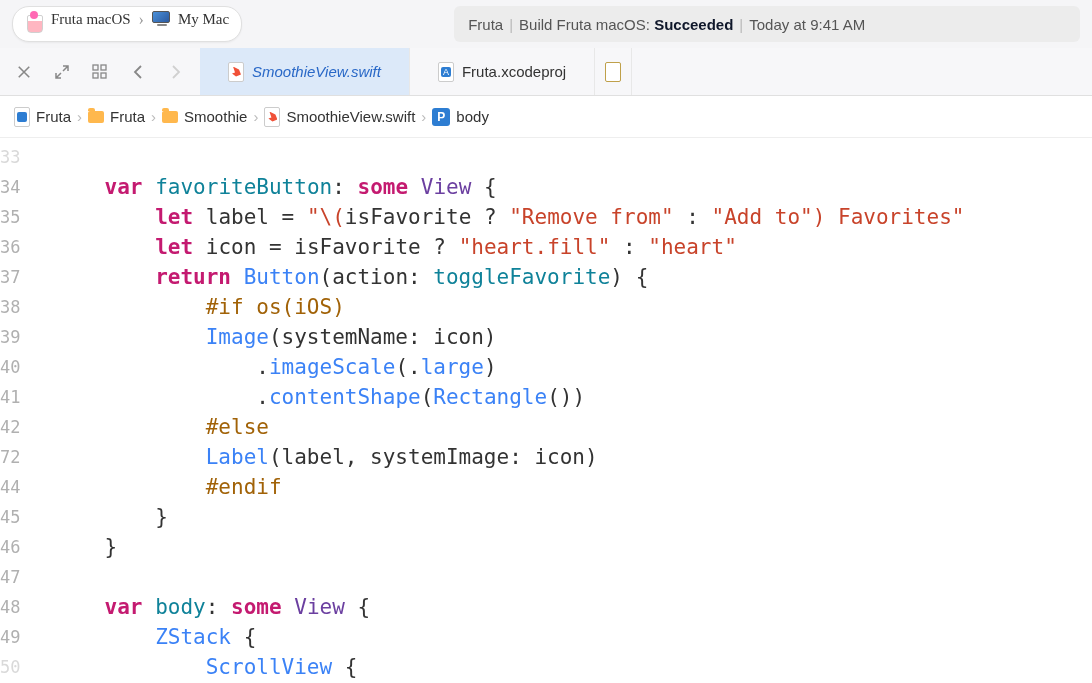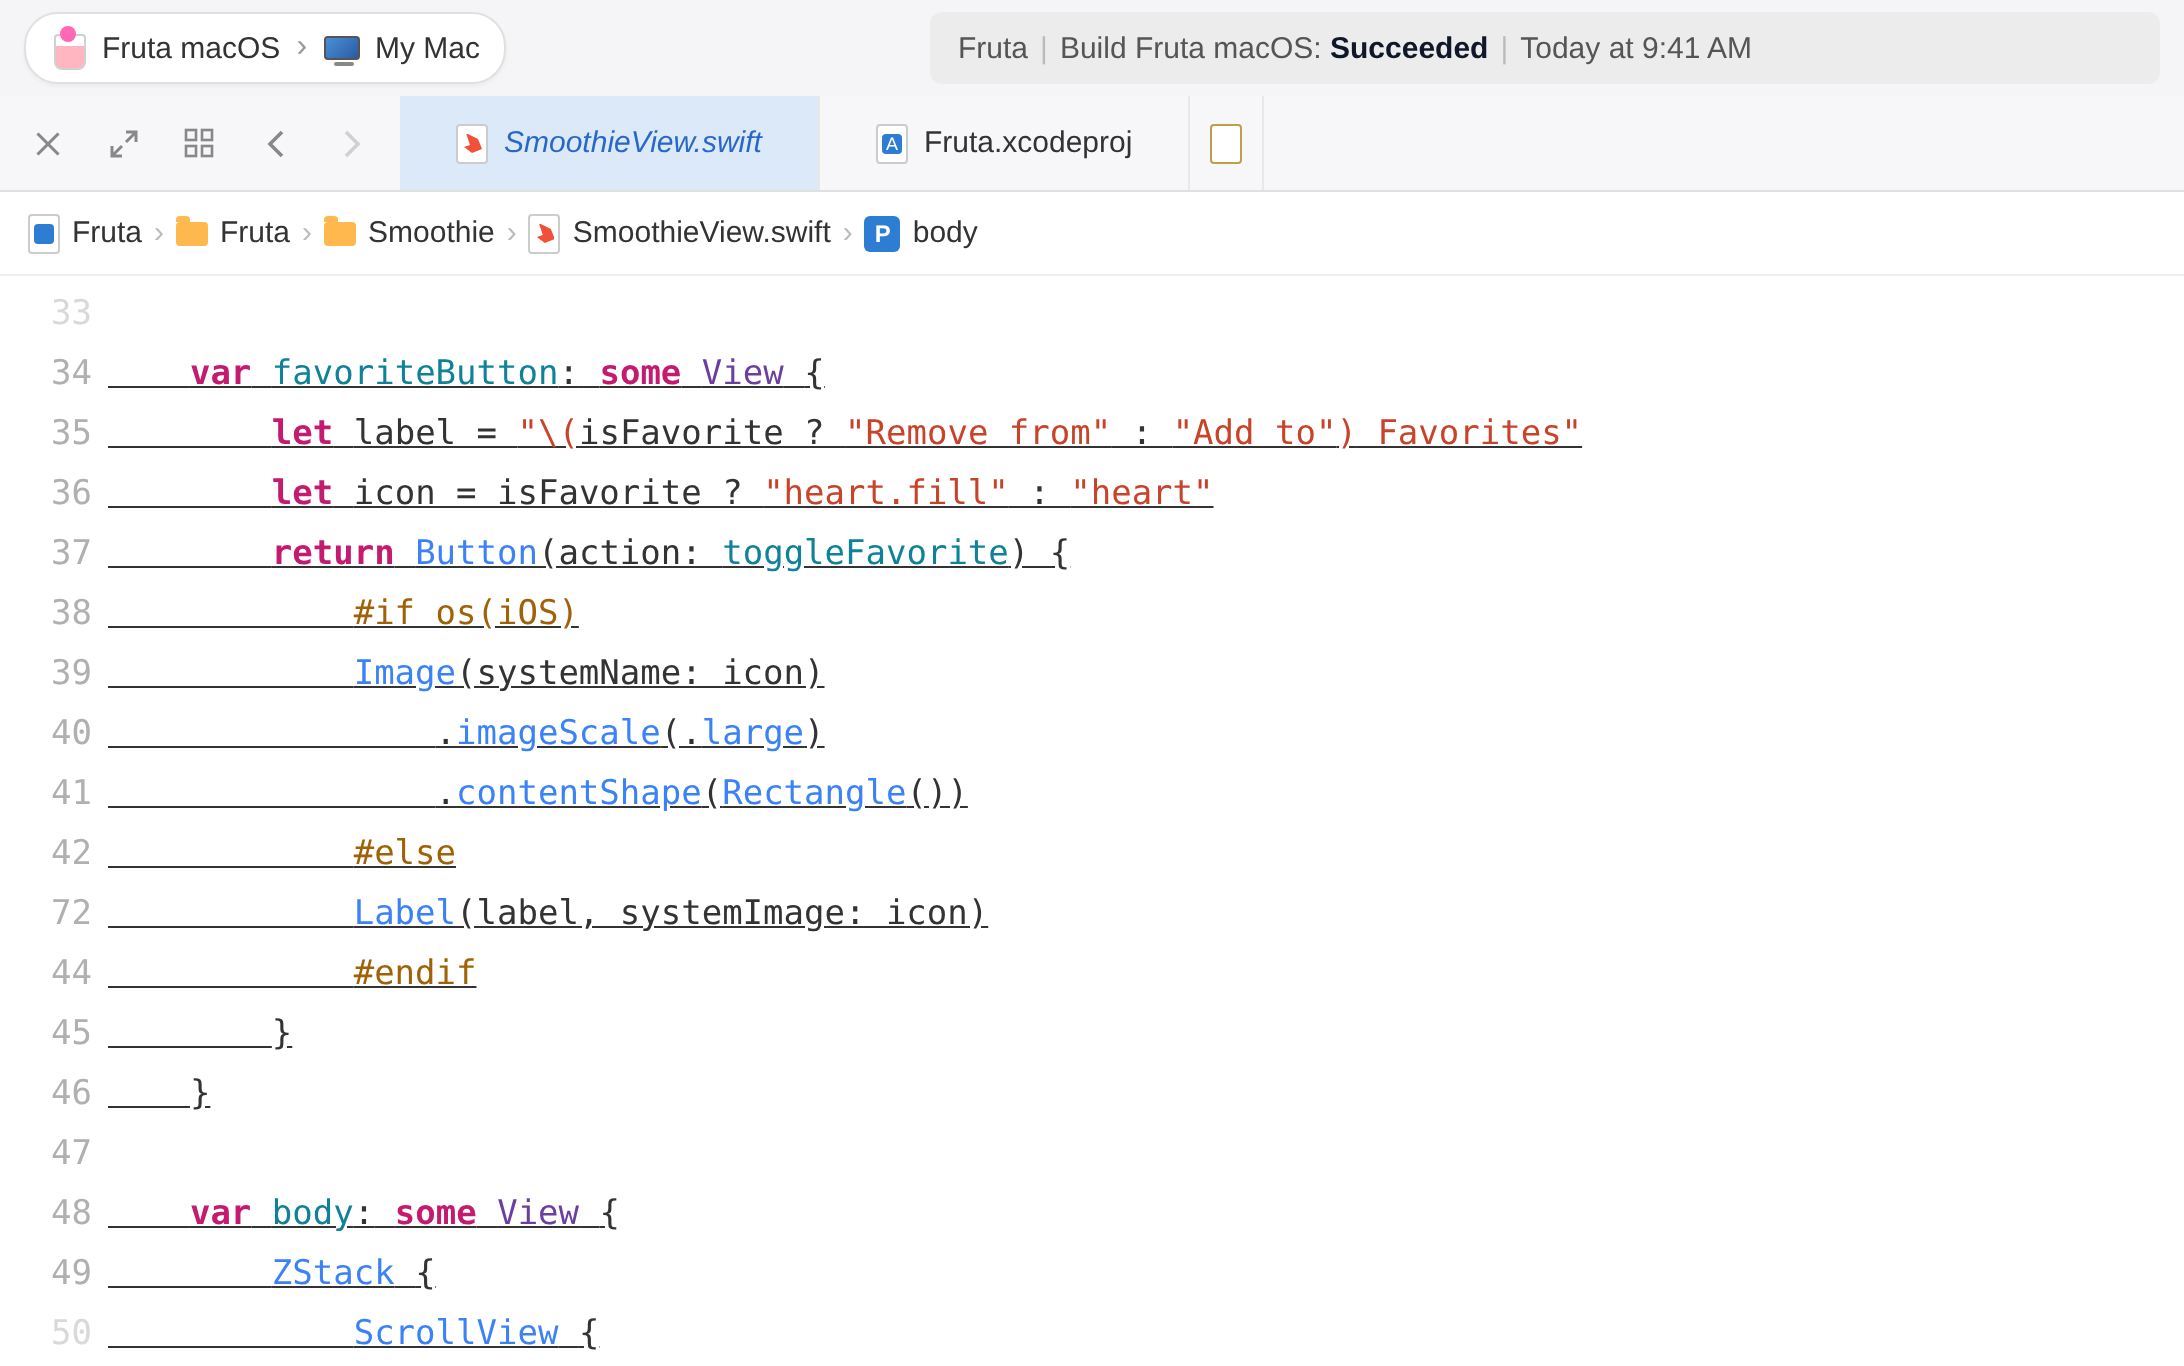"Fruta macOS" .scheme-selector { align-items: center -> none; font-family: none -> Liberation Serif, serif }
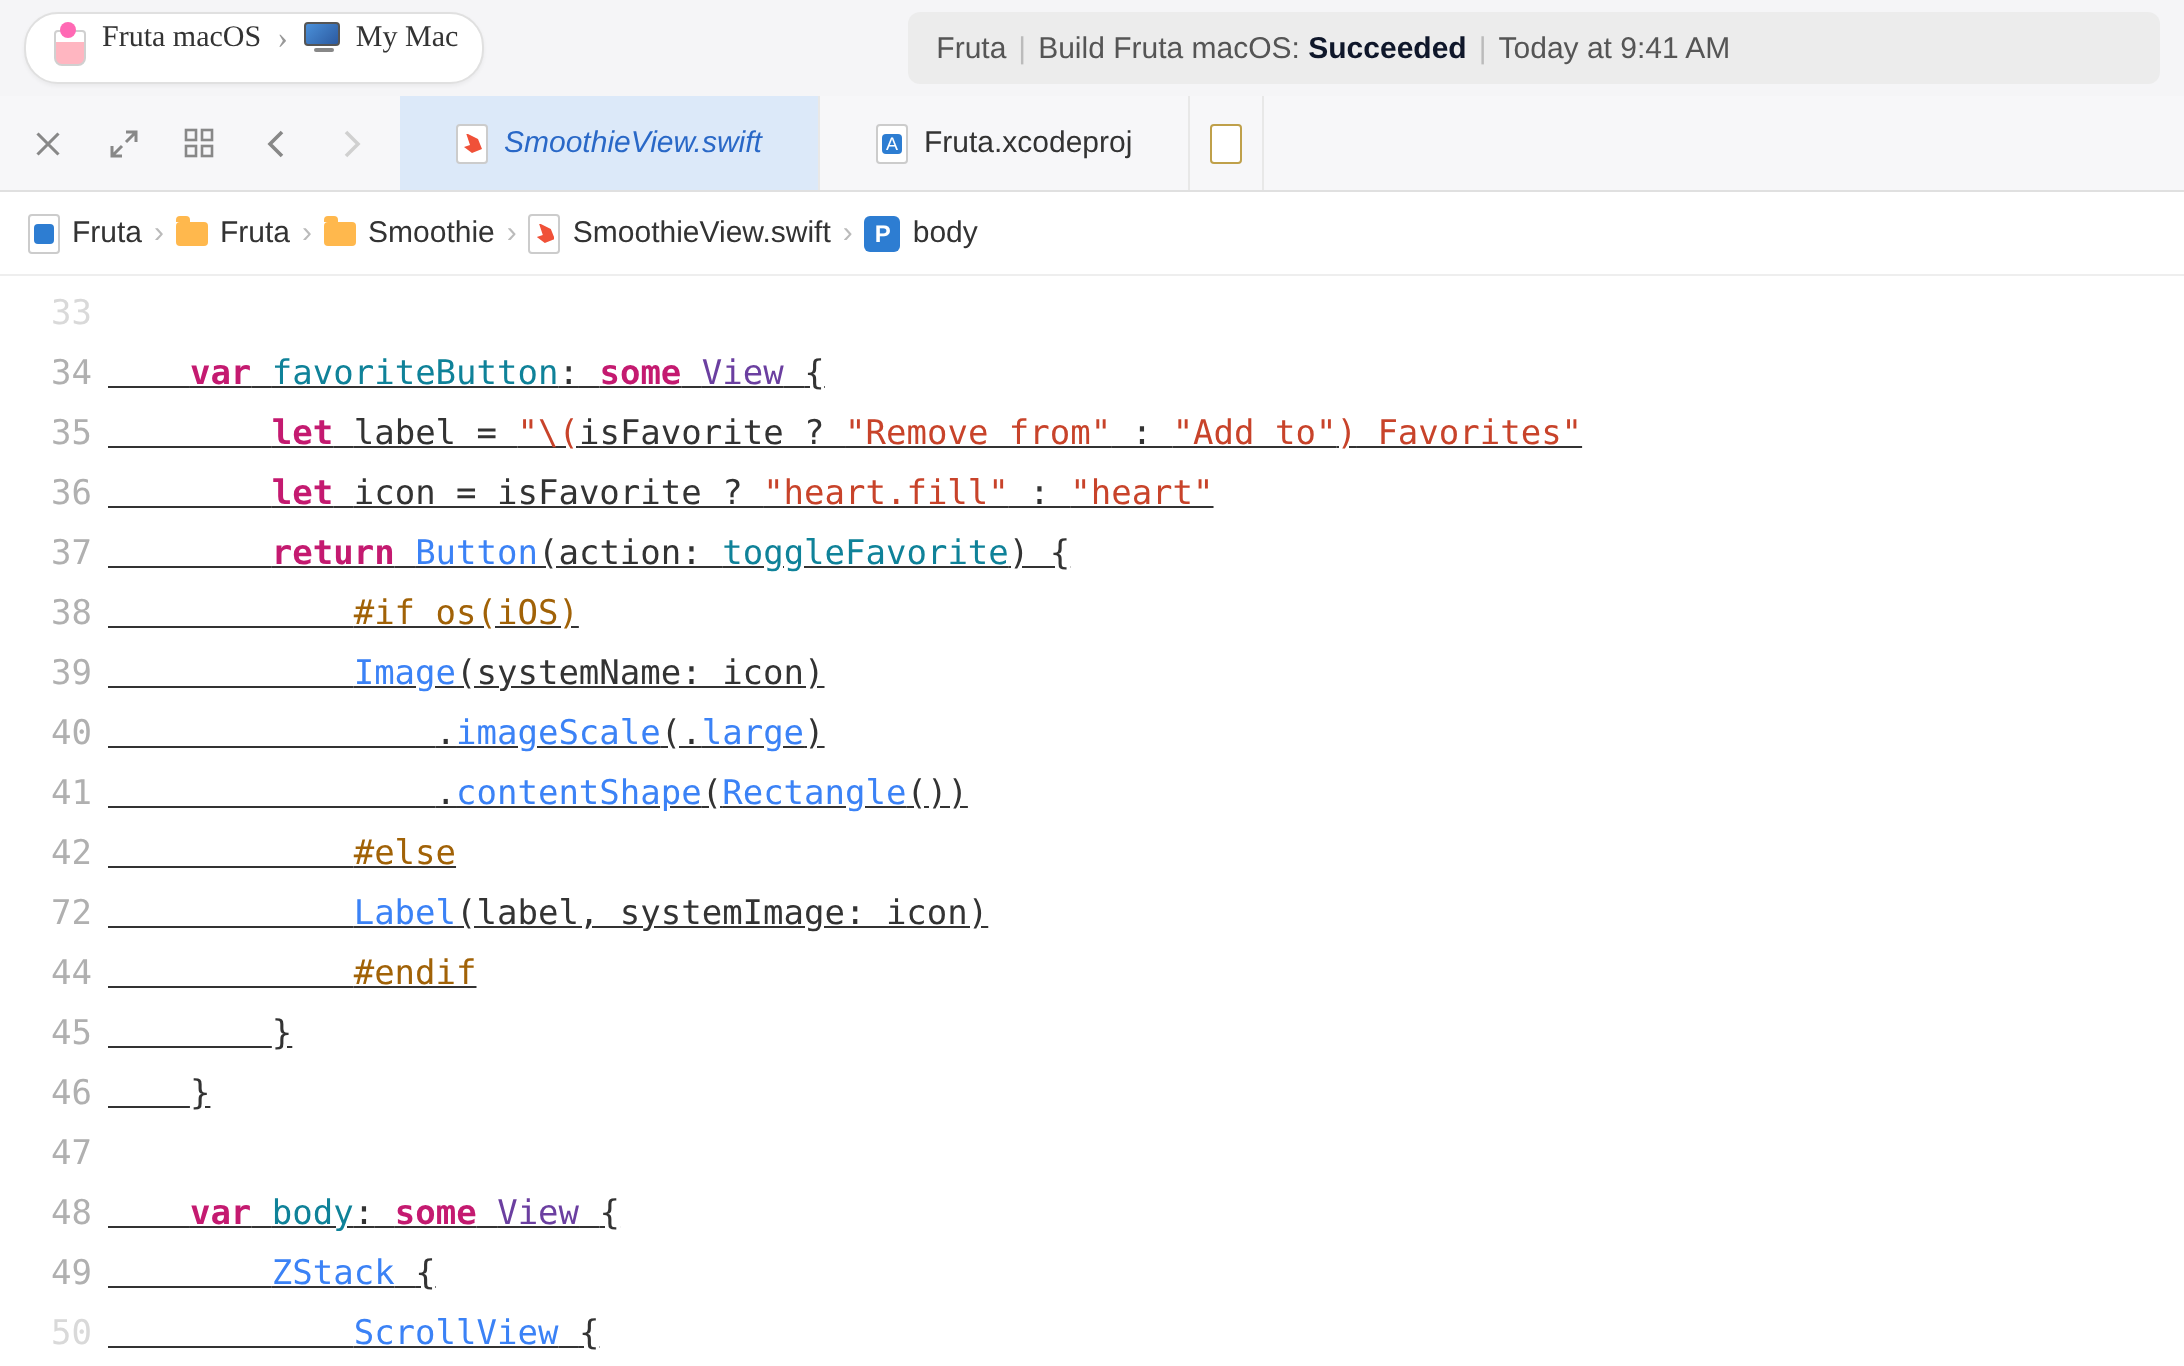"33" .gutter { text-align: right -> left }
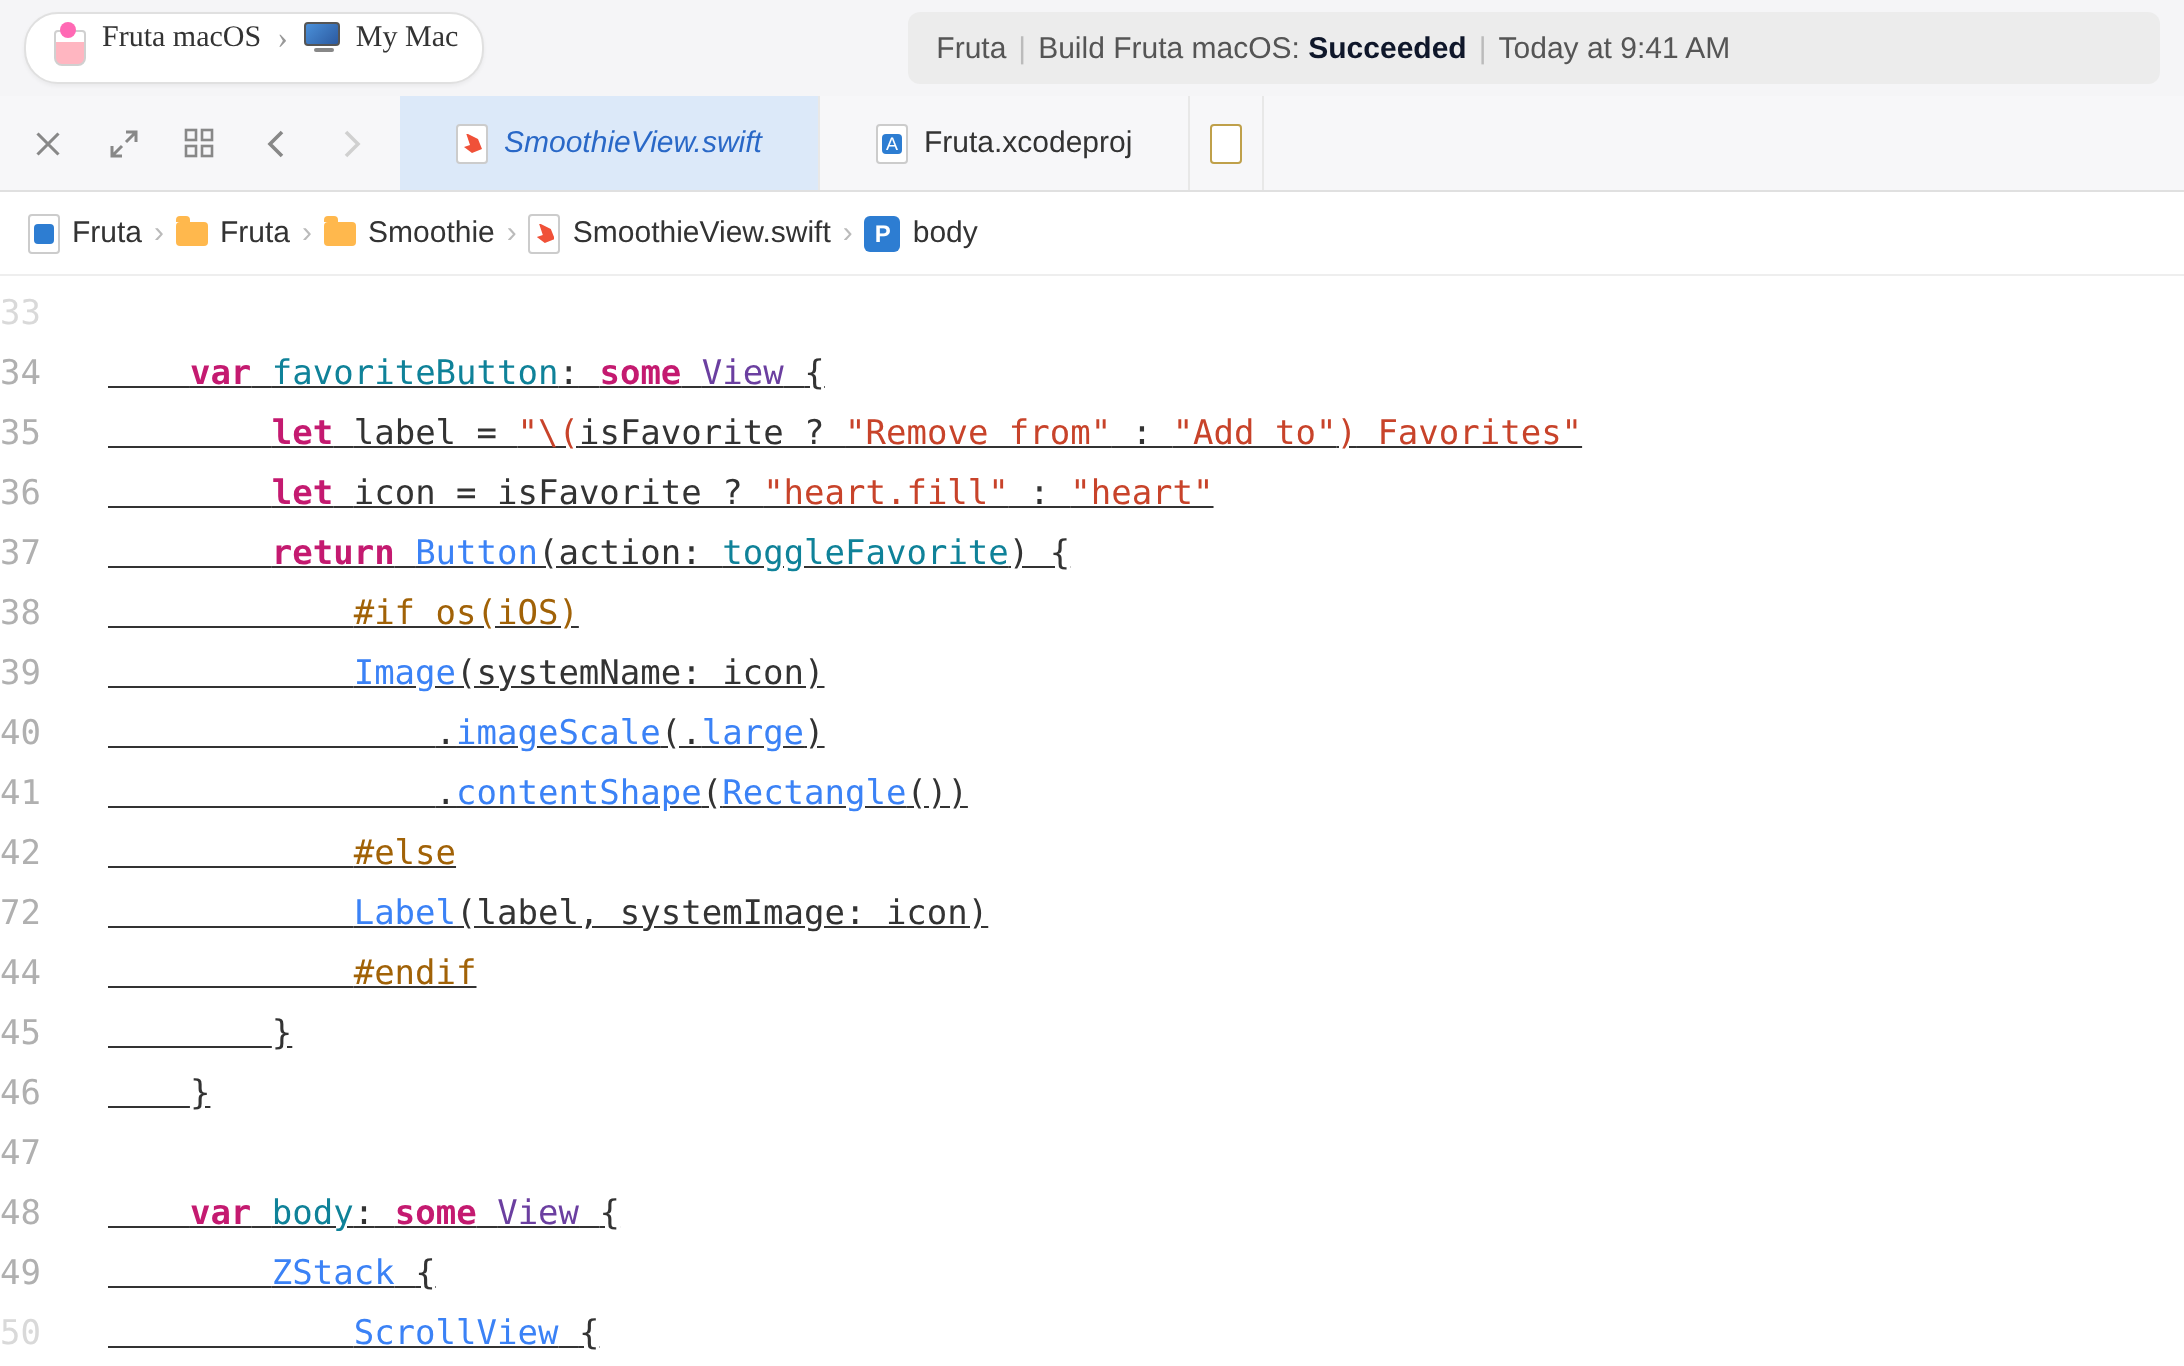"var favoriteButton: some View {" .code { font-size: 17px -> 21px; text-decoration: underline -> none }
